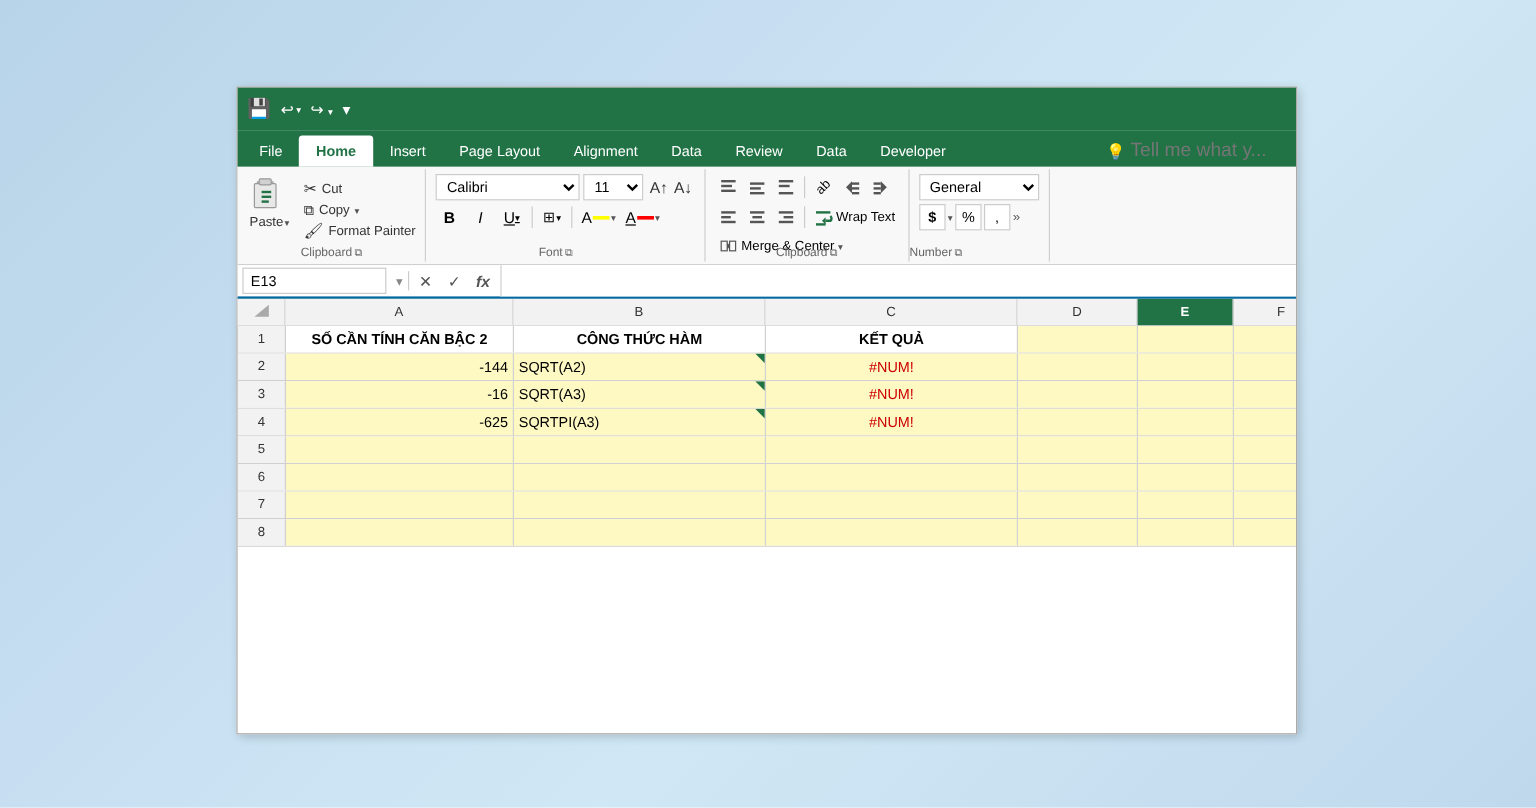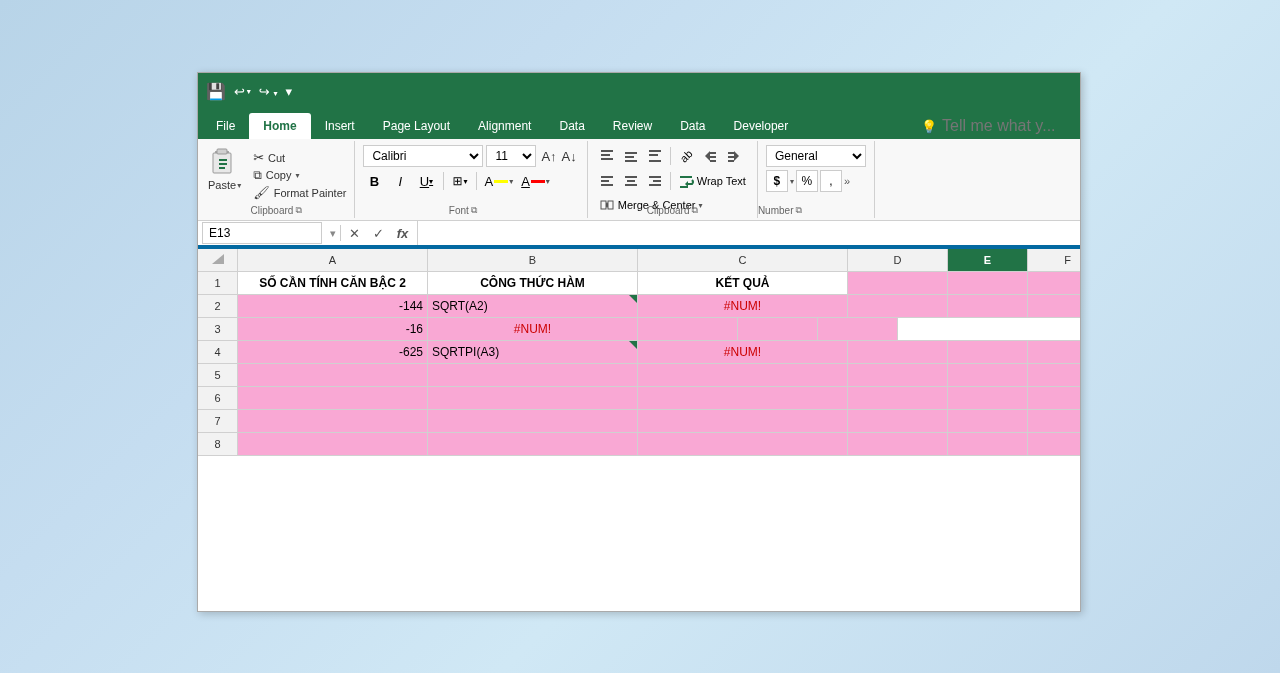"Paste" .paste-btn { align-items: center -> flex-start }
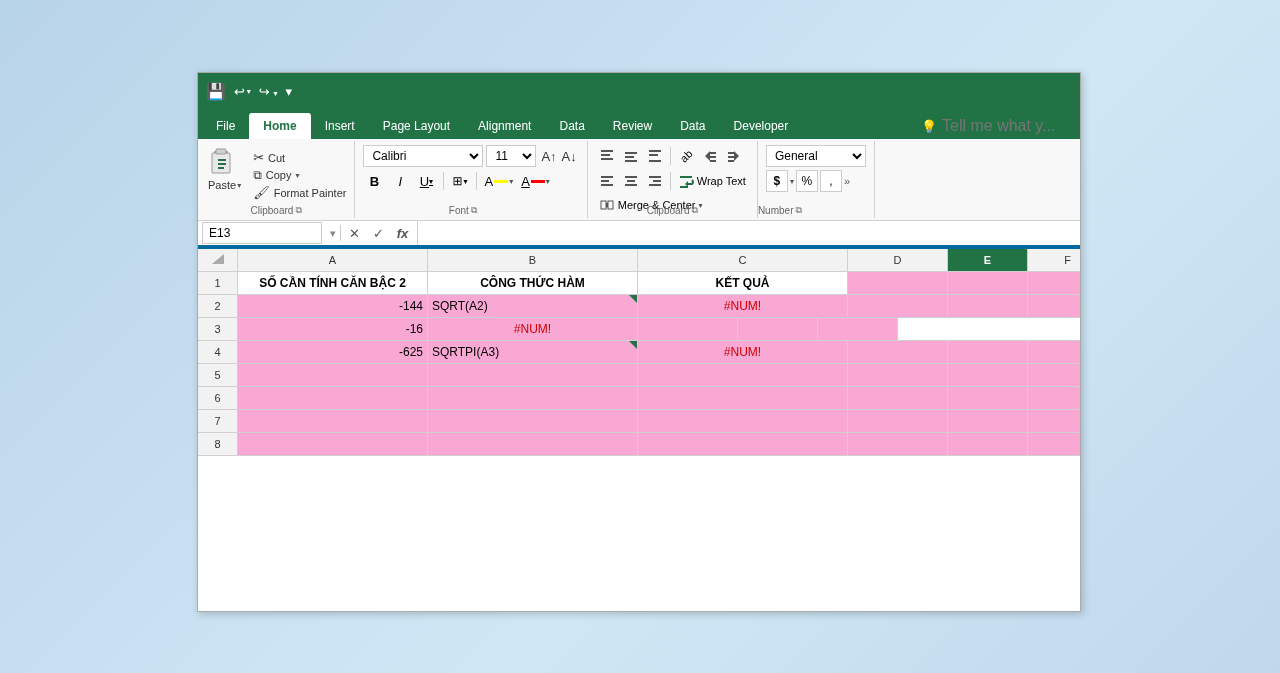"E13" .formula-bar { border-bottom: 4px solid #0369a1 -> 2px solid #0369a1 }
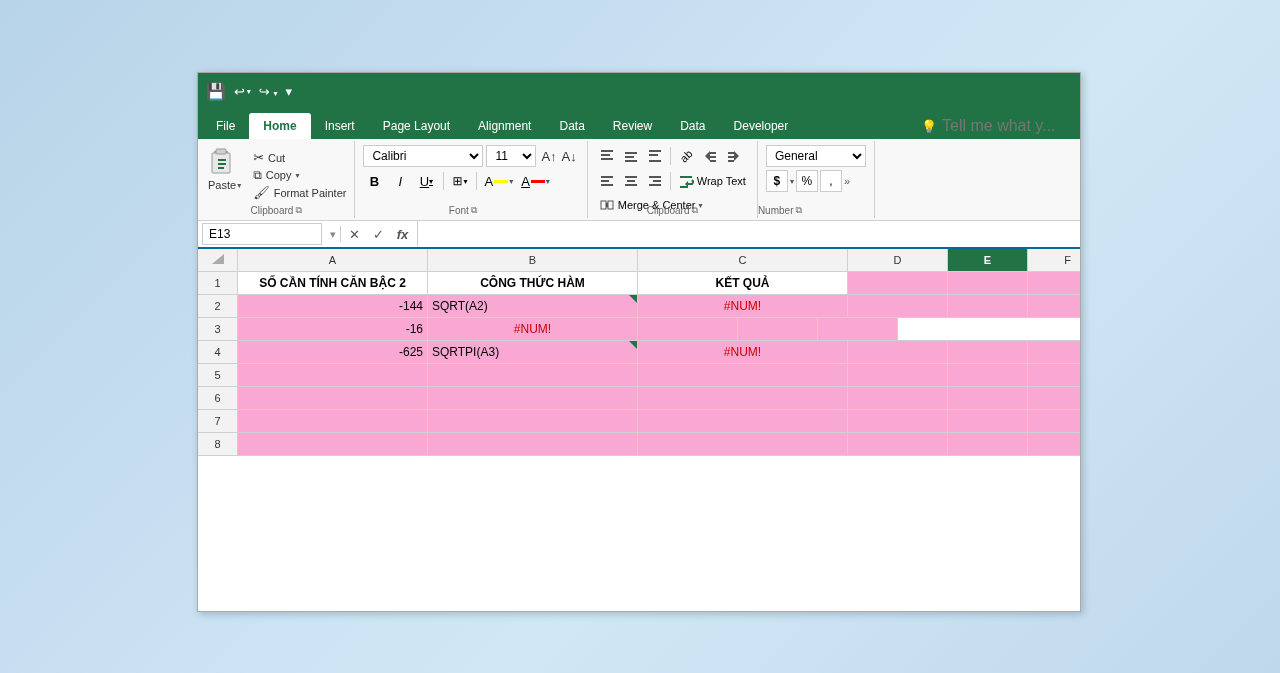"-144" .cell { background: #f9a8d4 -> #fef9c3 }
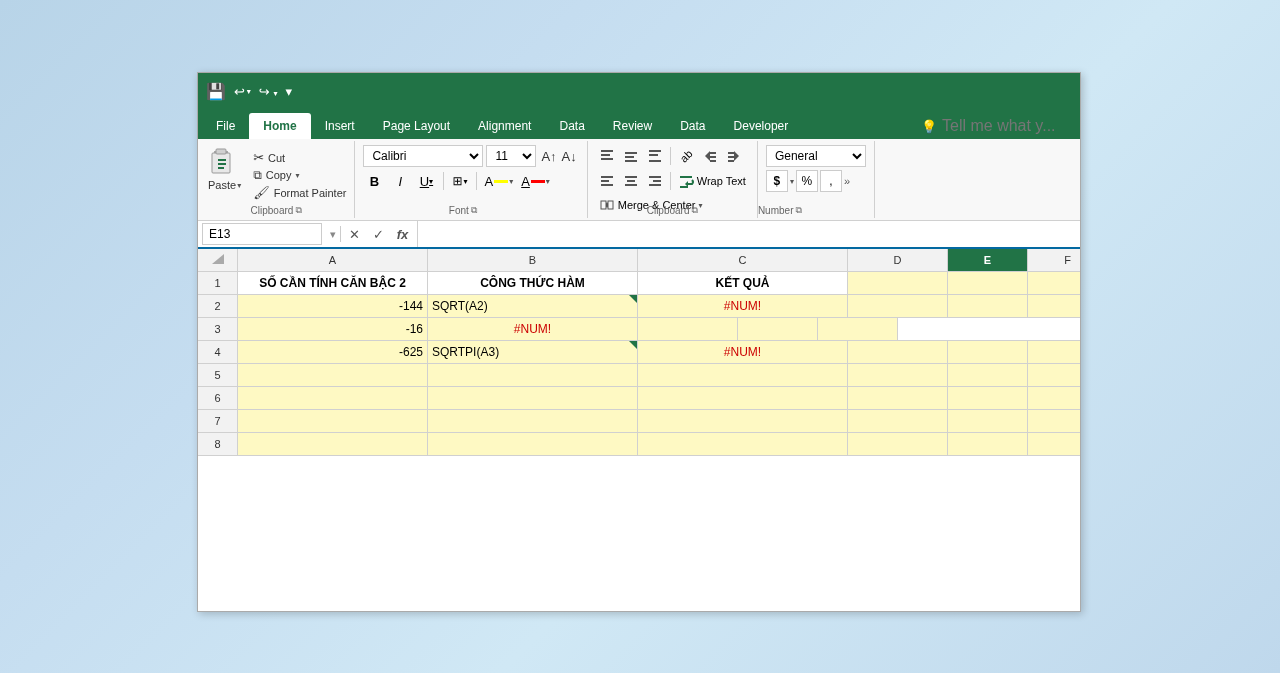"SQRT(A3)" div.cell { html: none -> <div> SQRT(A3) <div></div> </div> }
